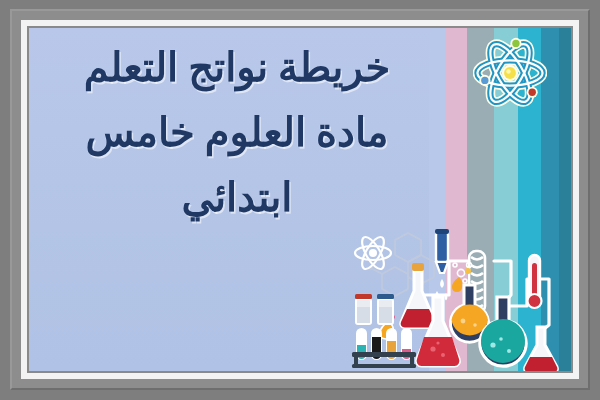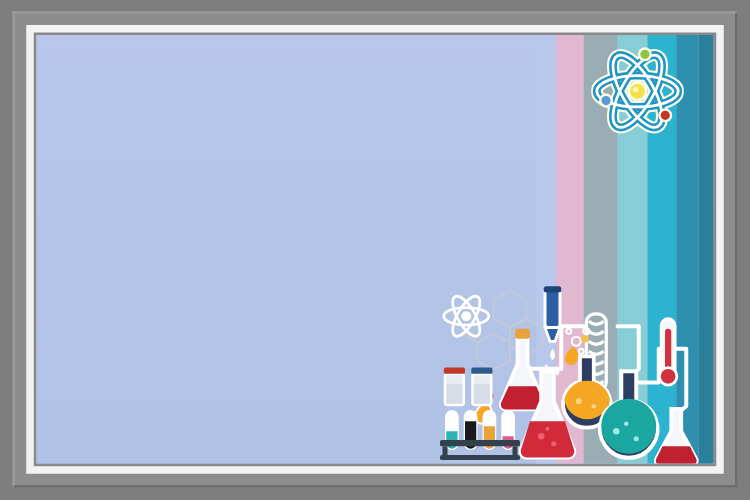"خريطة نواتج التعلم" div.title-block { html: none -> <div> <div>خريطة نواتج التعلم</div> <div>مادة العلوم خامس</div> <div>ابتدائي</div> </div> }
